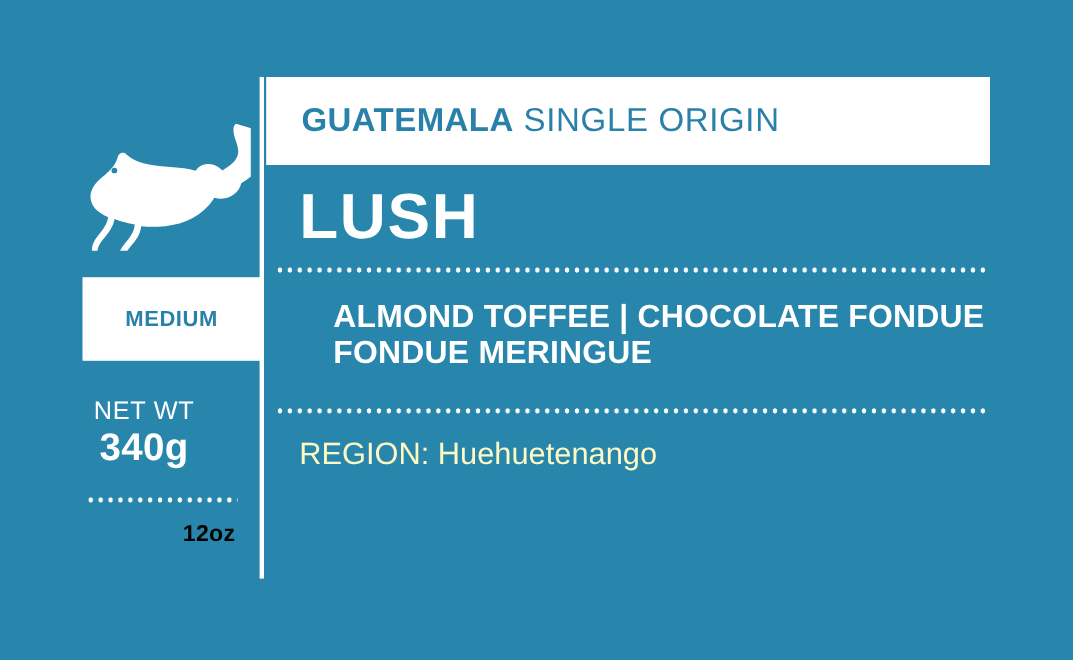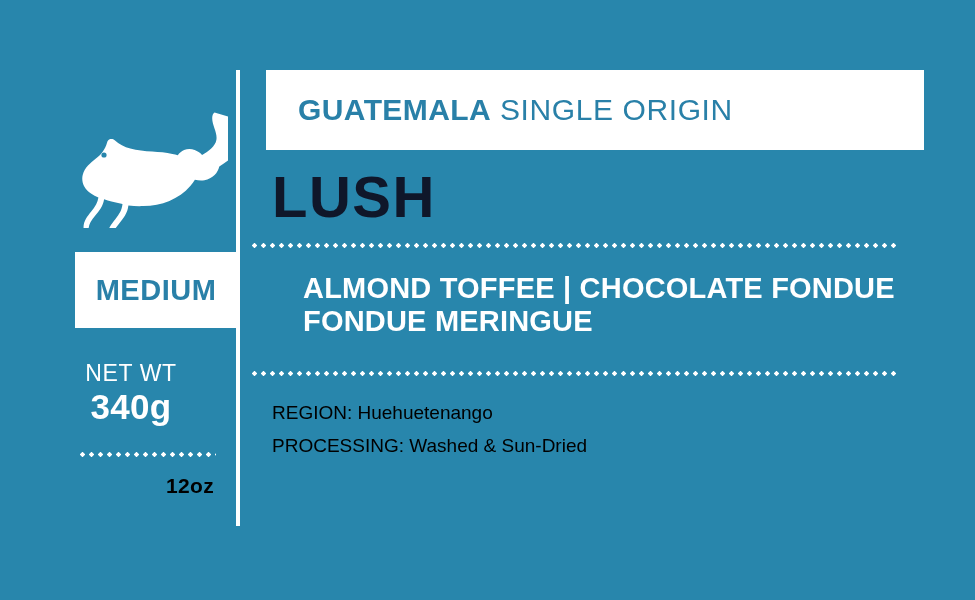"GUATEMALA SINGLE ORIGIN" .header-block { margin-left: 24px -> none }
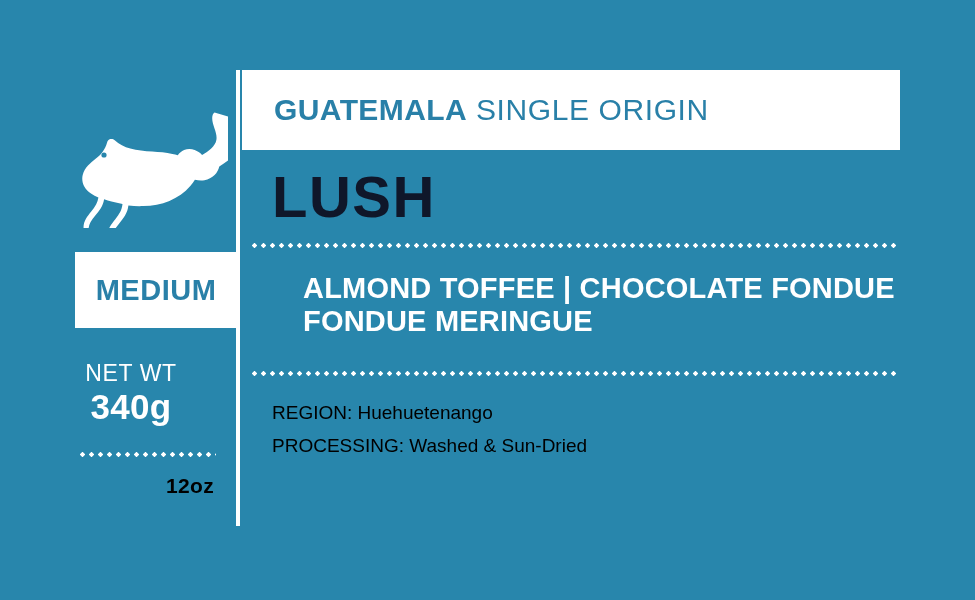"LUSH" .product-name { color: #0f172a -> #ffffff }
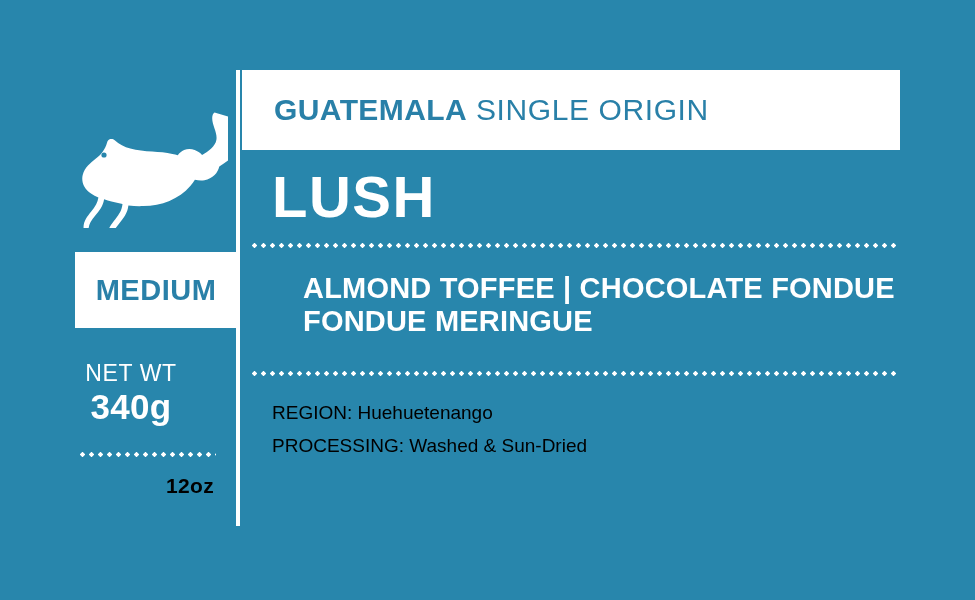"MEDIUM" .roast-badge-text { font-size: 29px -> 20px }
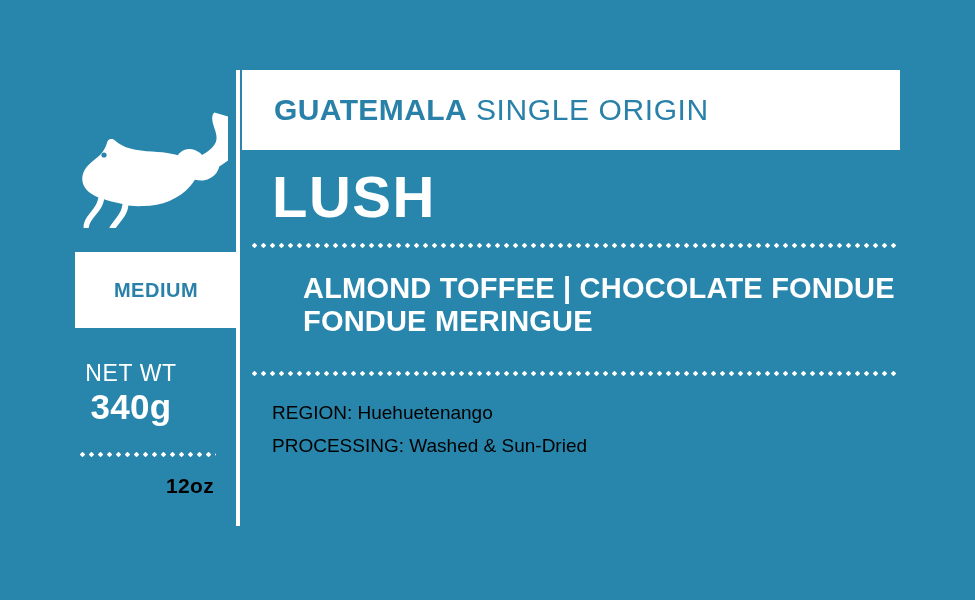"REGION: Huehuetenango" .details { color: #000000 -> #fef9c3; font-size: 19px -> 28px }
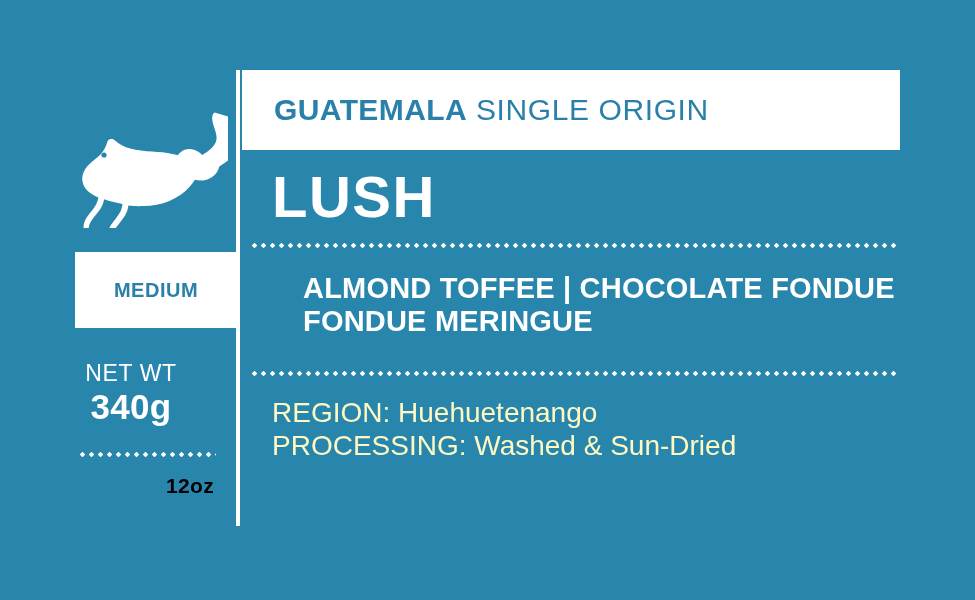"PROCESSING: Washed & Sun-Dried" div.detail-row { html: <div> <span>PROCESSING:</span> <span>Washed &amp; Sun-Dried</span> </div> -> none }
